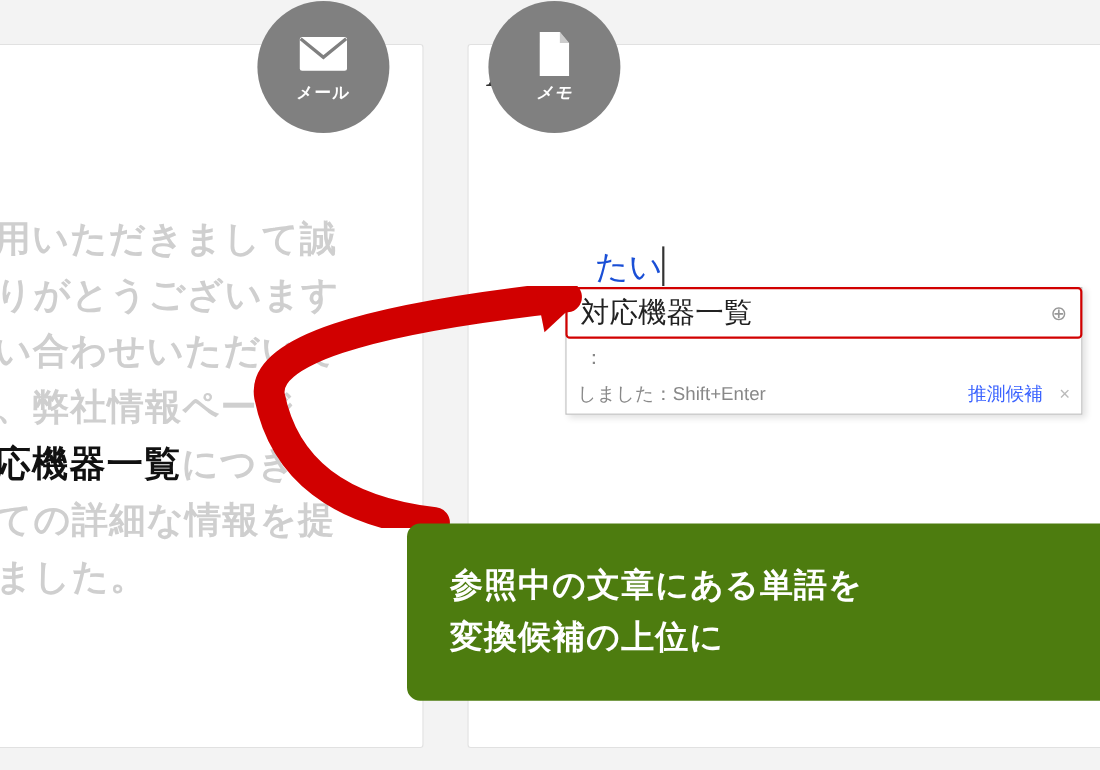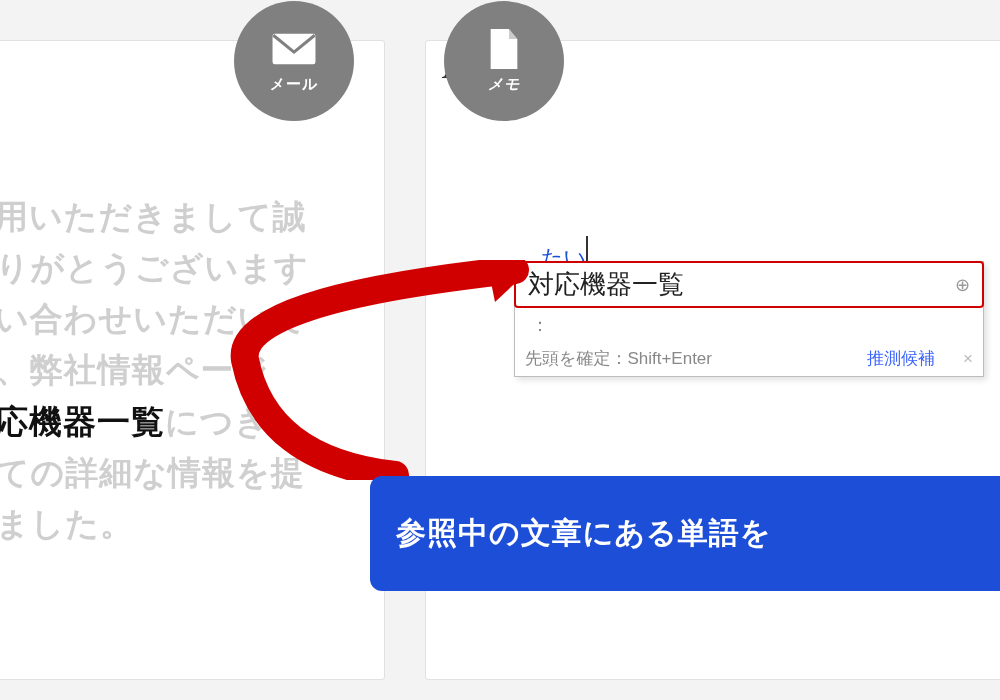"たい" .ime-input { font-size: 22px -> 30px; top: 188px -> 176px }
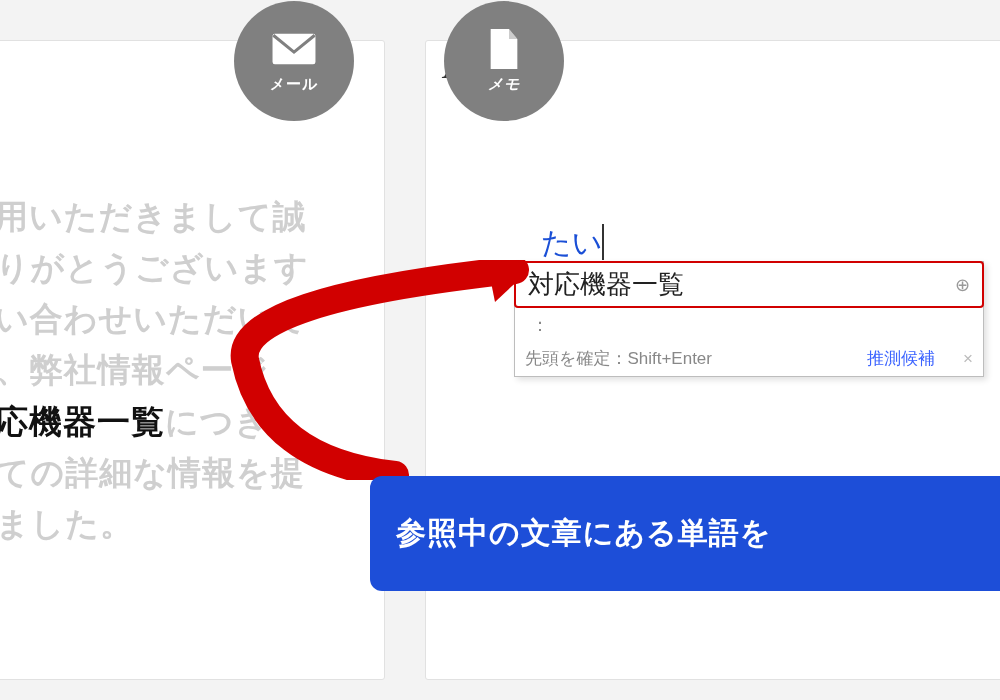"先頭を確定：Shift+Enter" span.line { text: 先頭を確定 -> しました }
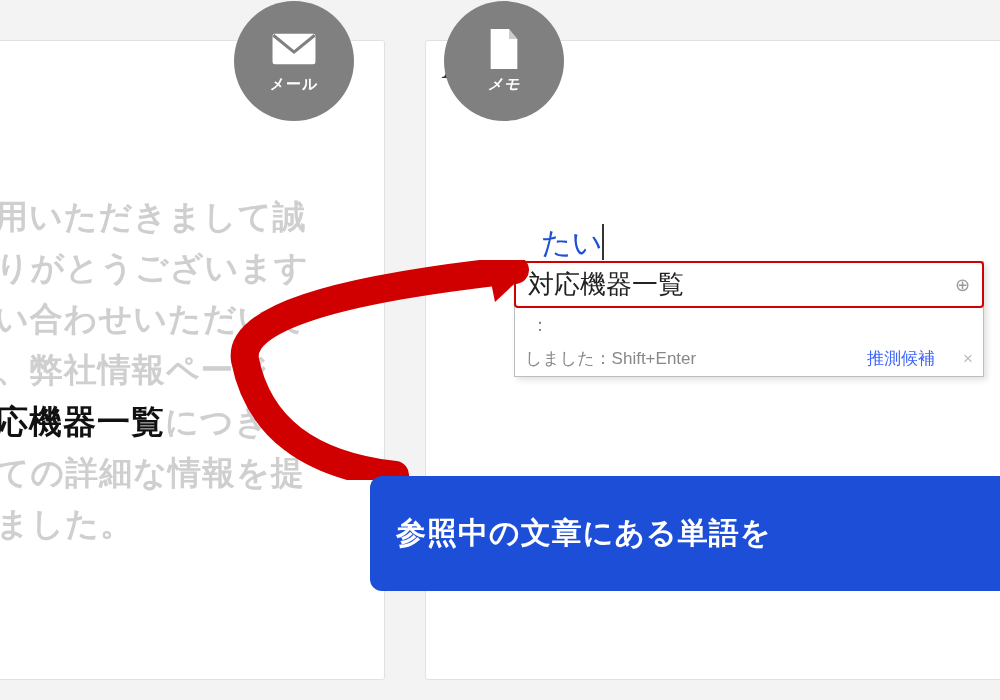"推測候補" .ime-footer .right { gap: 20px -> 7px }
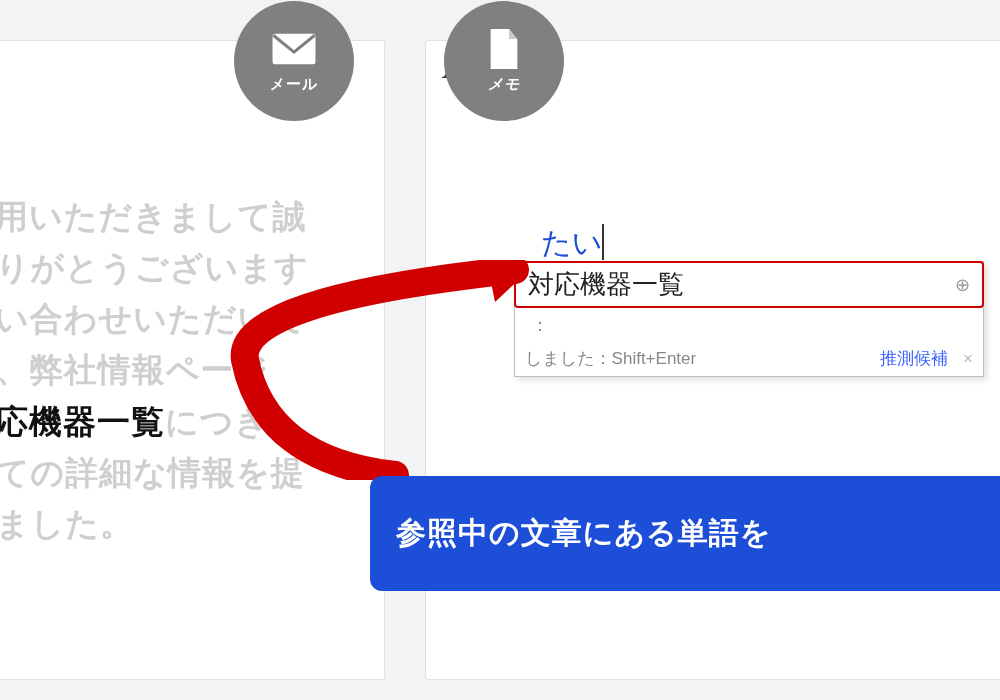"参照中の文章にある単語を" .callout { background: #1d4ed8 -> #4d7c0f; padding: 34px 26px -> 34px 39px }
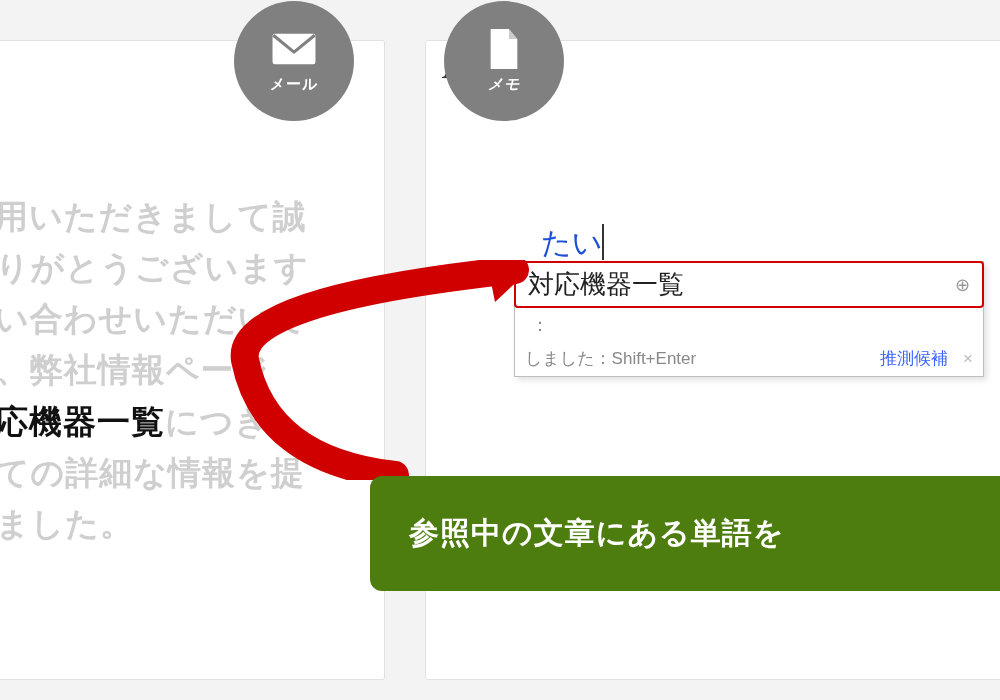"変換候補の上位に" span { html: none -> <span>変換候補の上位に</span> }
